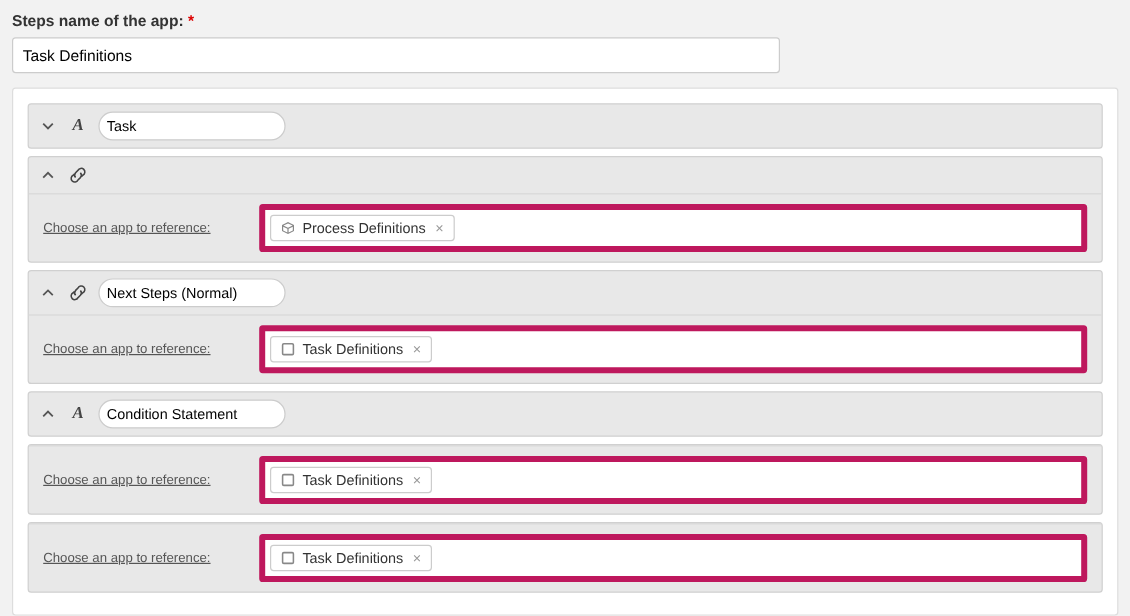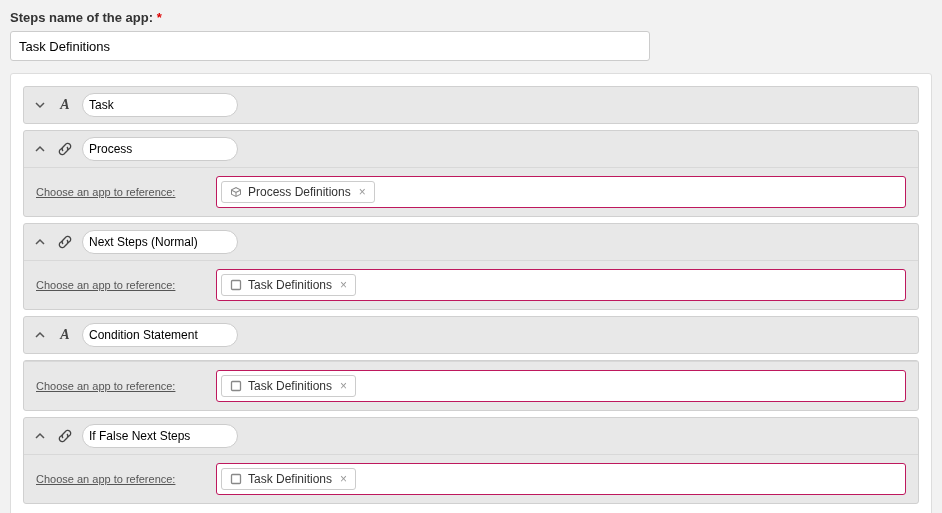"Process" input.field-name-input { html: <input> -> none }
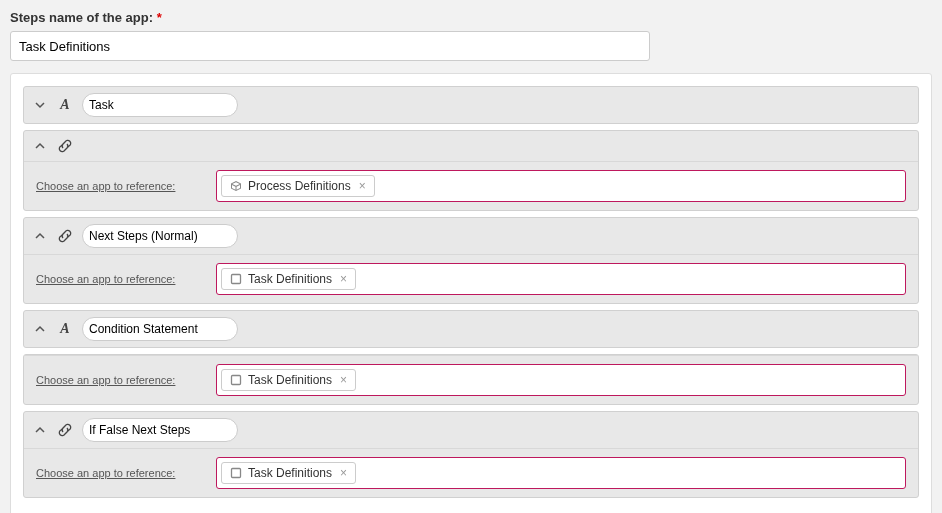"Process Definitions" .ref-box { border: 1px solid #be185d -> 5px solid #be185d }
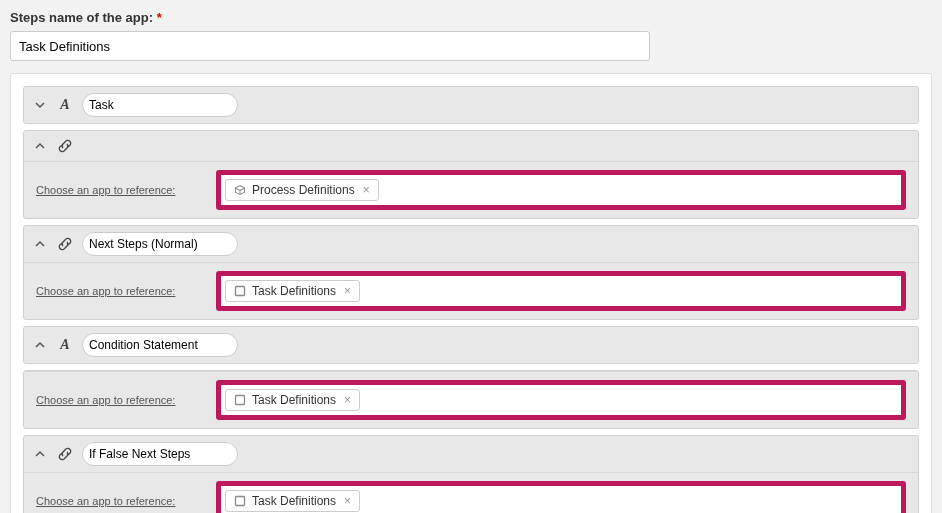"If False Next Steps" div.field-header { html: <div> <span> <svg> <path></path> </svg> </span> <span> <svg> <path></path> </svg> </span> <input> </div> -> none }
